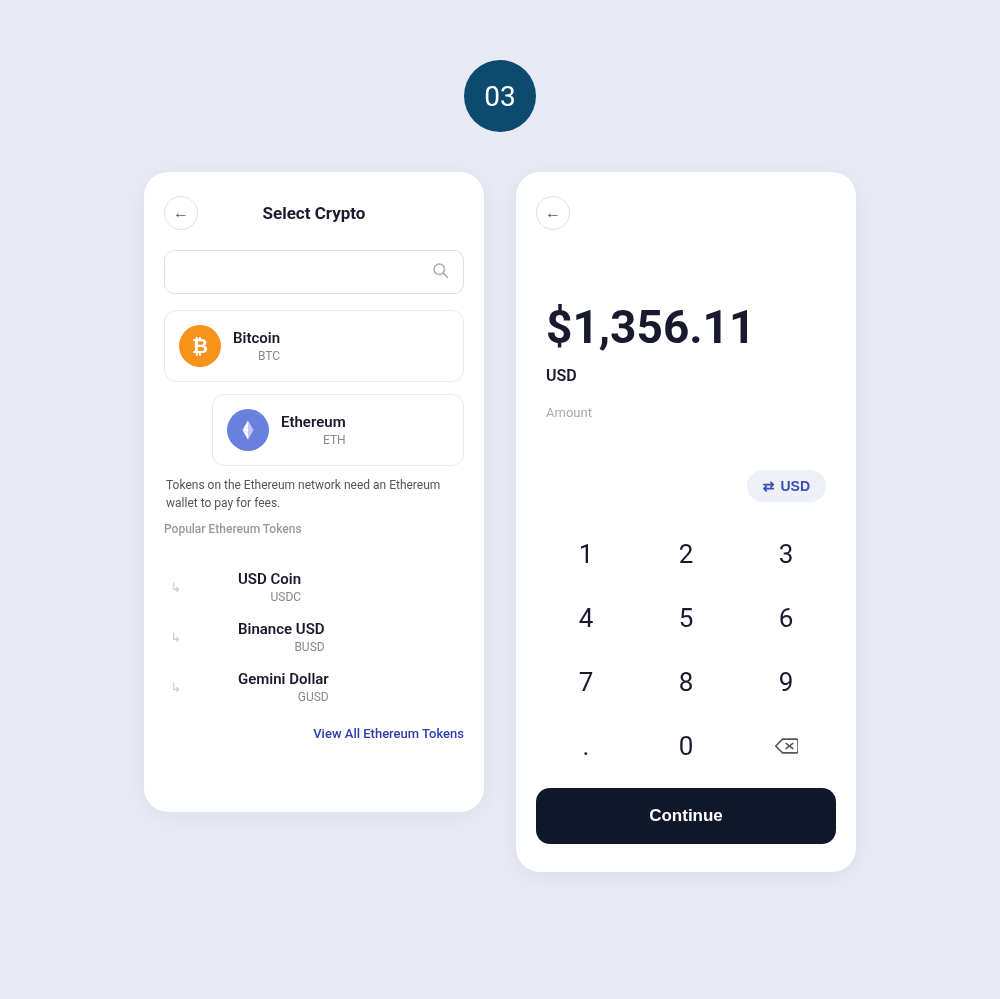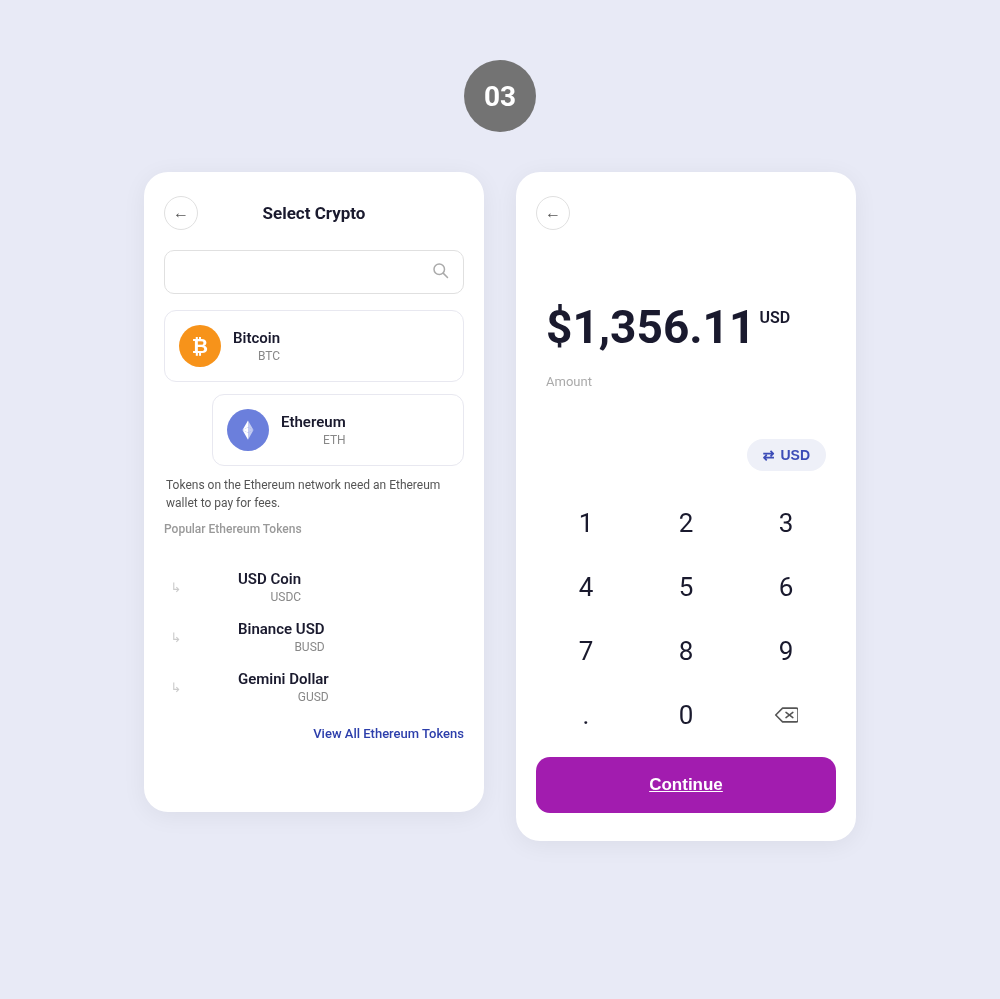"03" .step-badge { background: #737373 -> #0c4a6e; font-weight: 700 -> 400 }
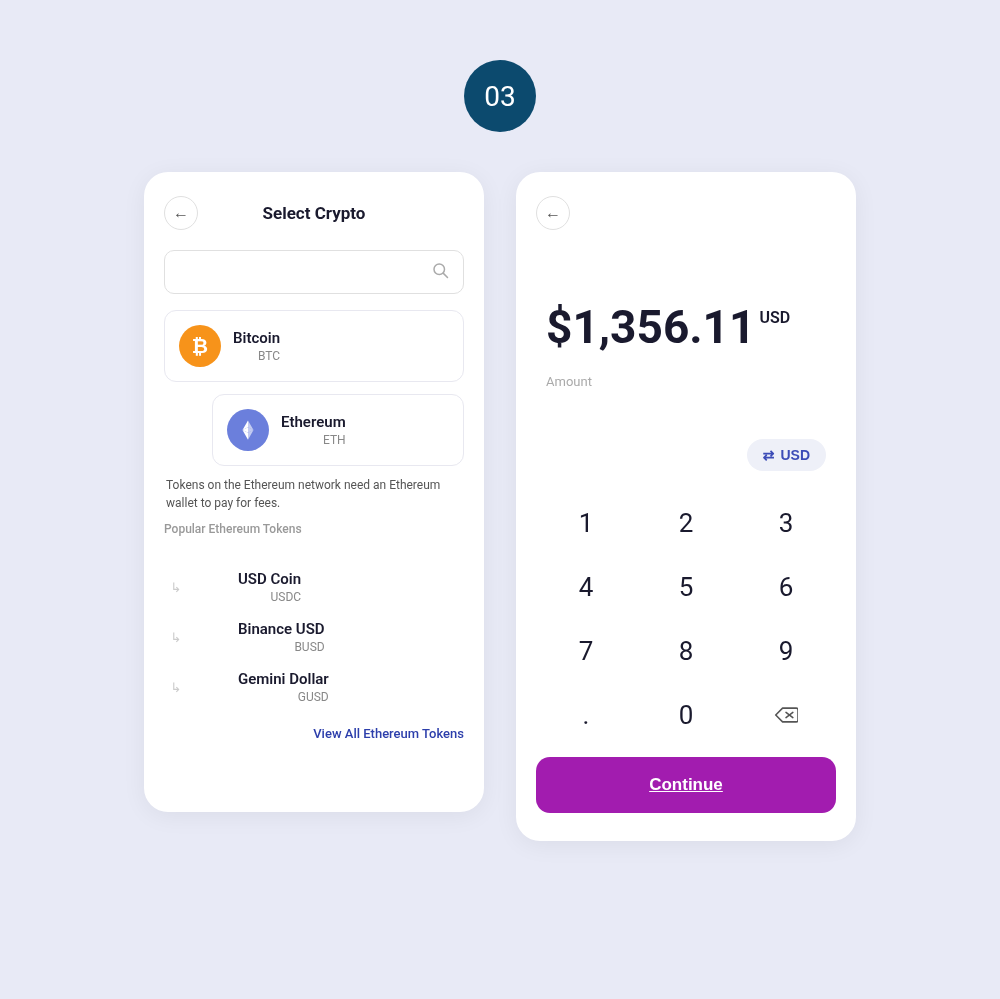"$1,356.11" .amount-value { flex-direction: none -> column }
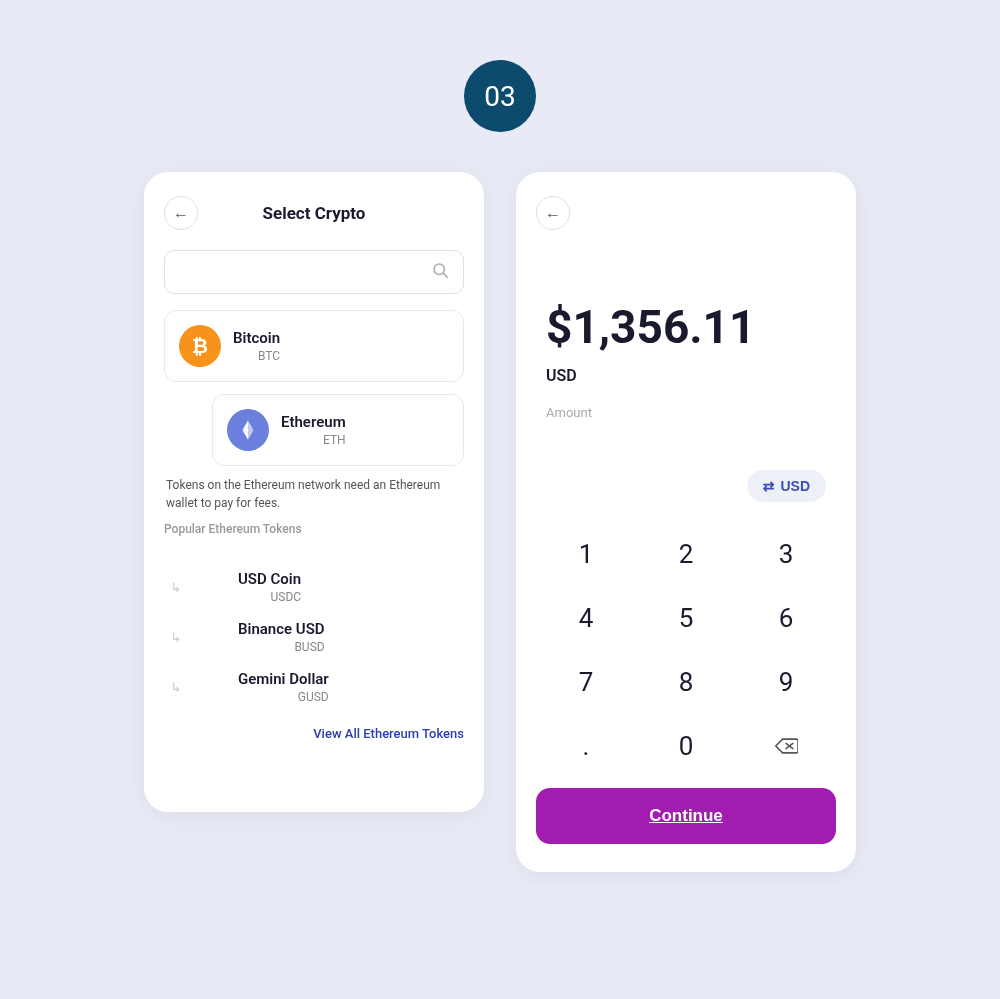"Continue" .continue-btn { background: #a21caf -> #0f172a; text-decoration: underline -> none }
